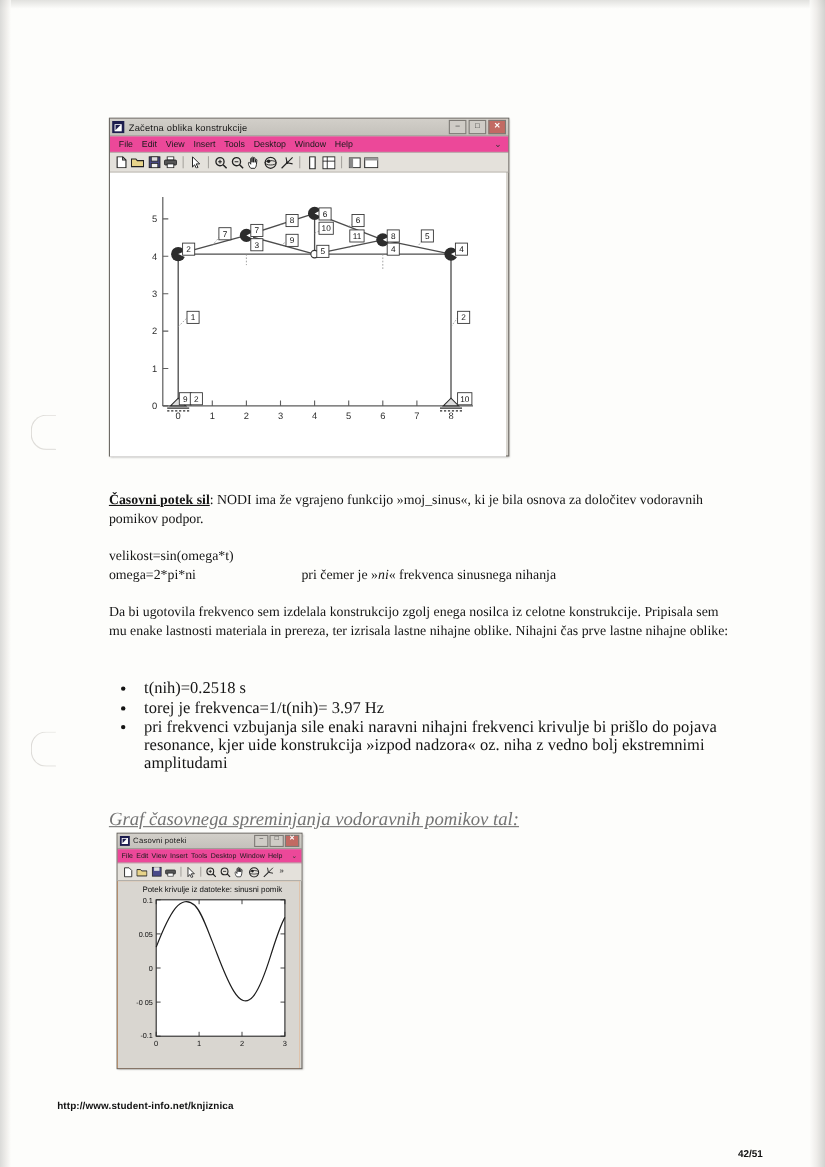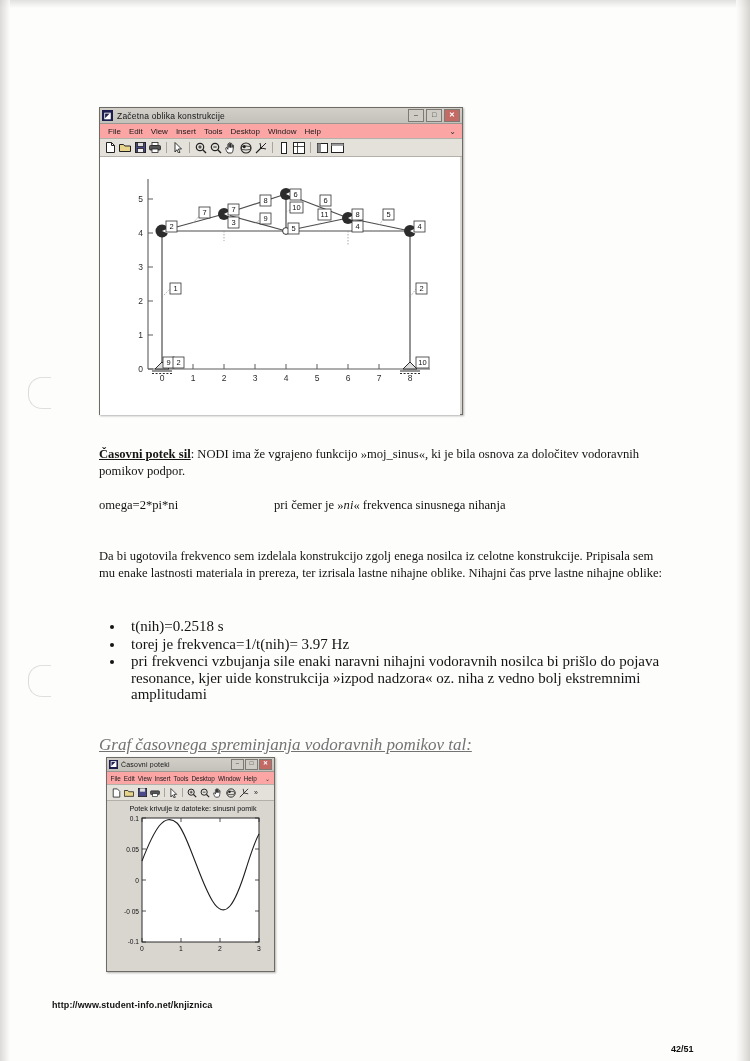"File" .menubar { background: #fca5a5 -> #ec4899 }
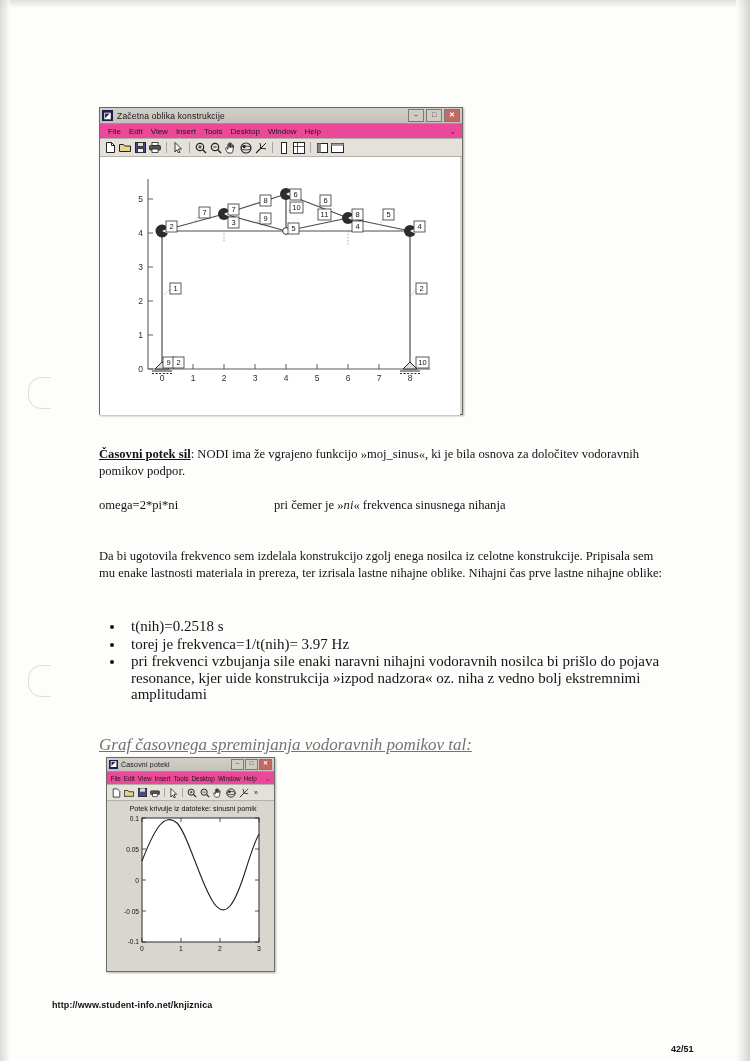"velikost=sin(omega*t)" div { html: none -> <div>velikost=sin(omega*t)</div> }
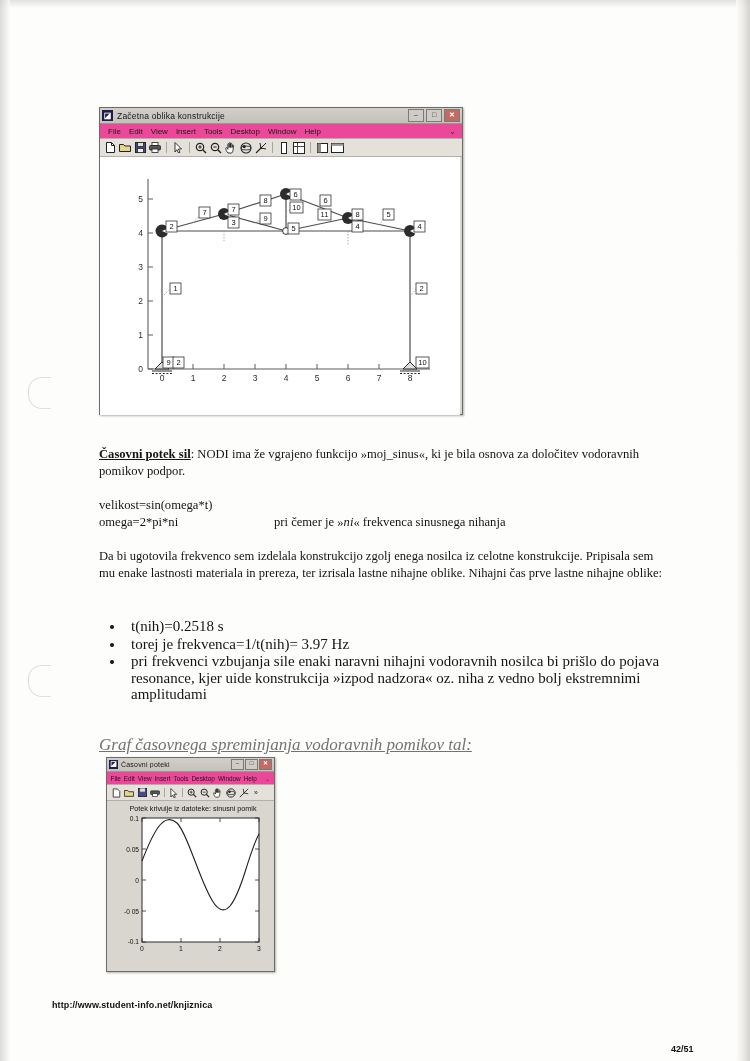"pri frekvenci vzbujanja sile enaki" li { text: vodoravnih nosilca -> frekvenci krivulje }
